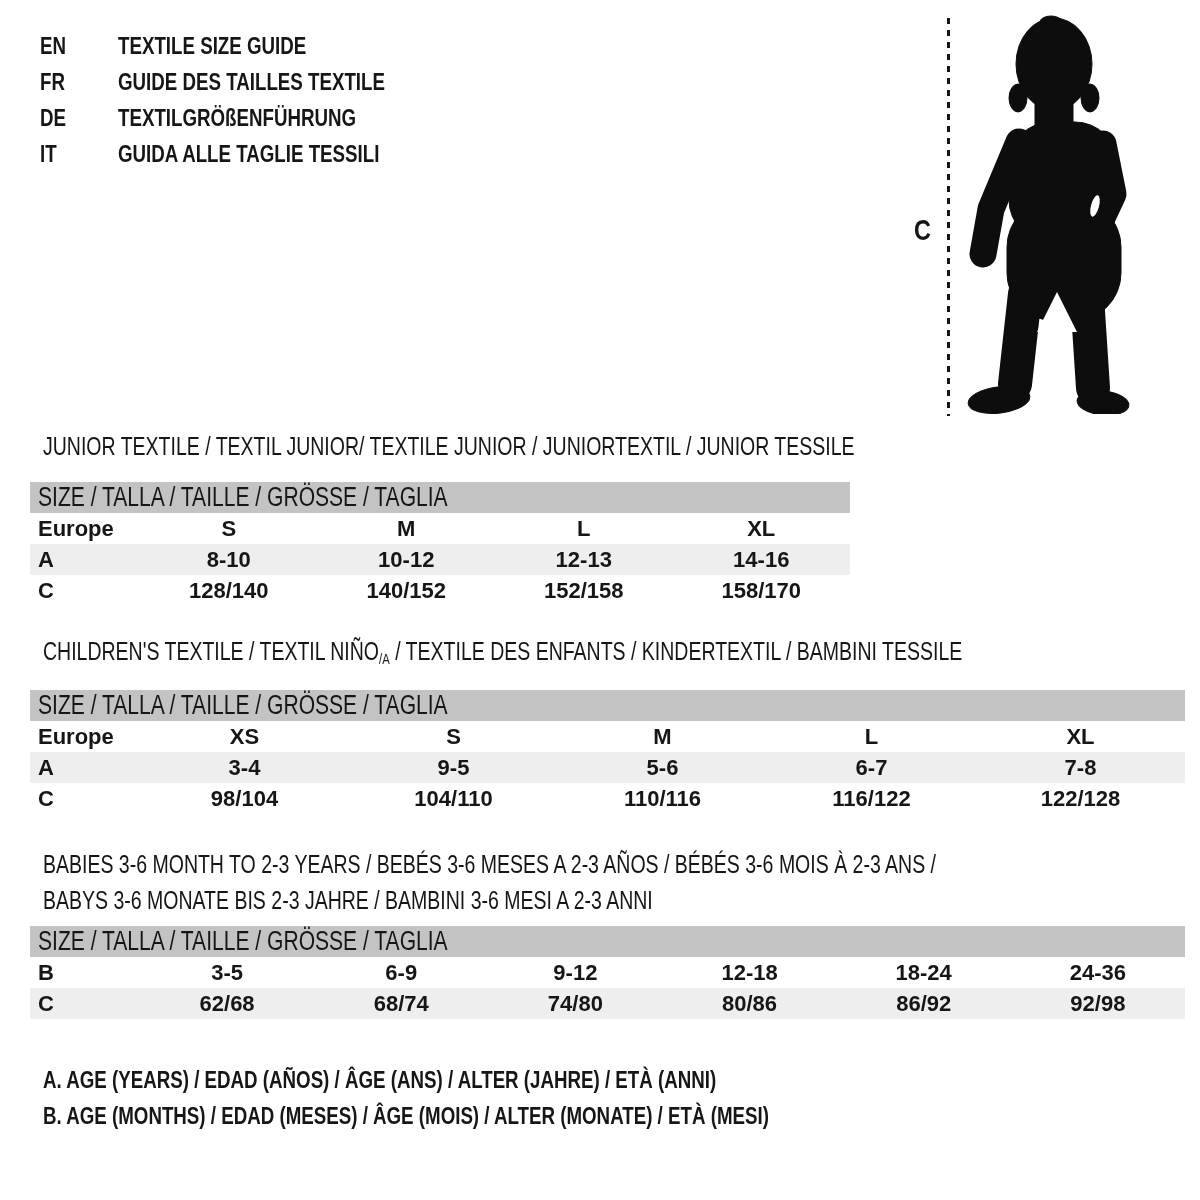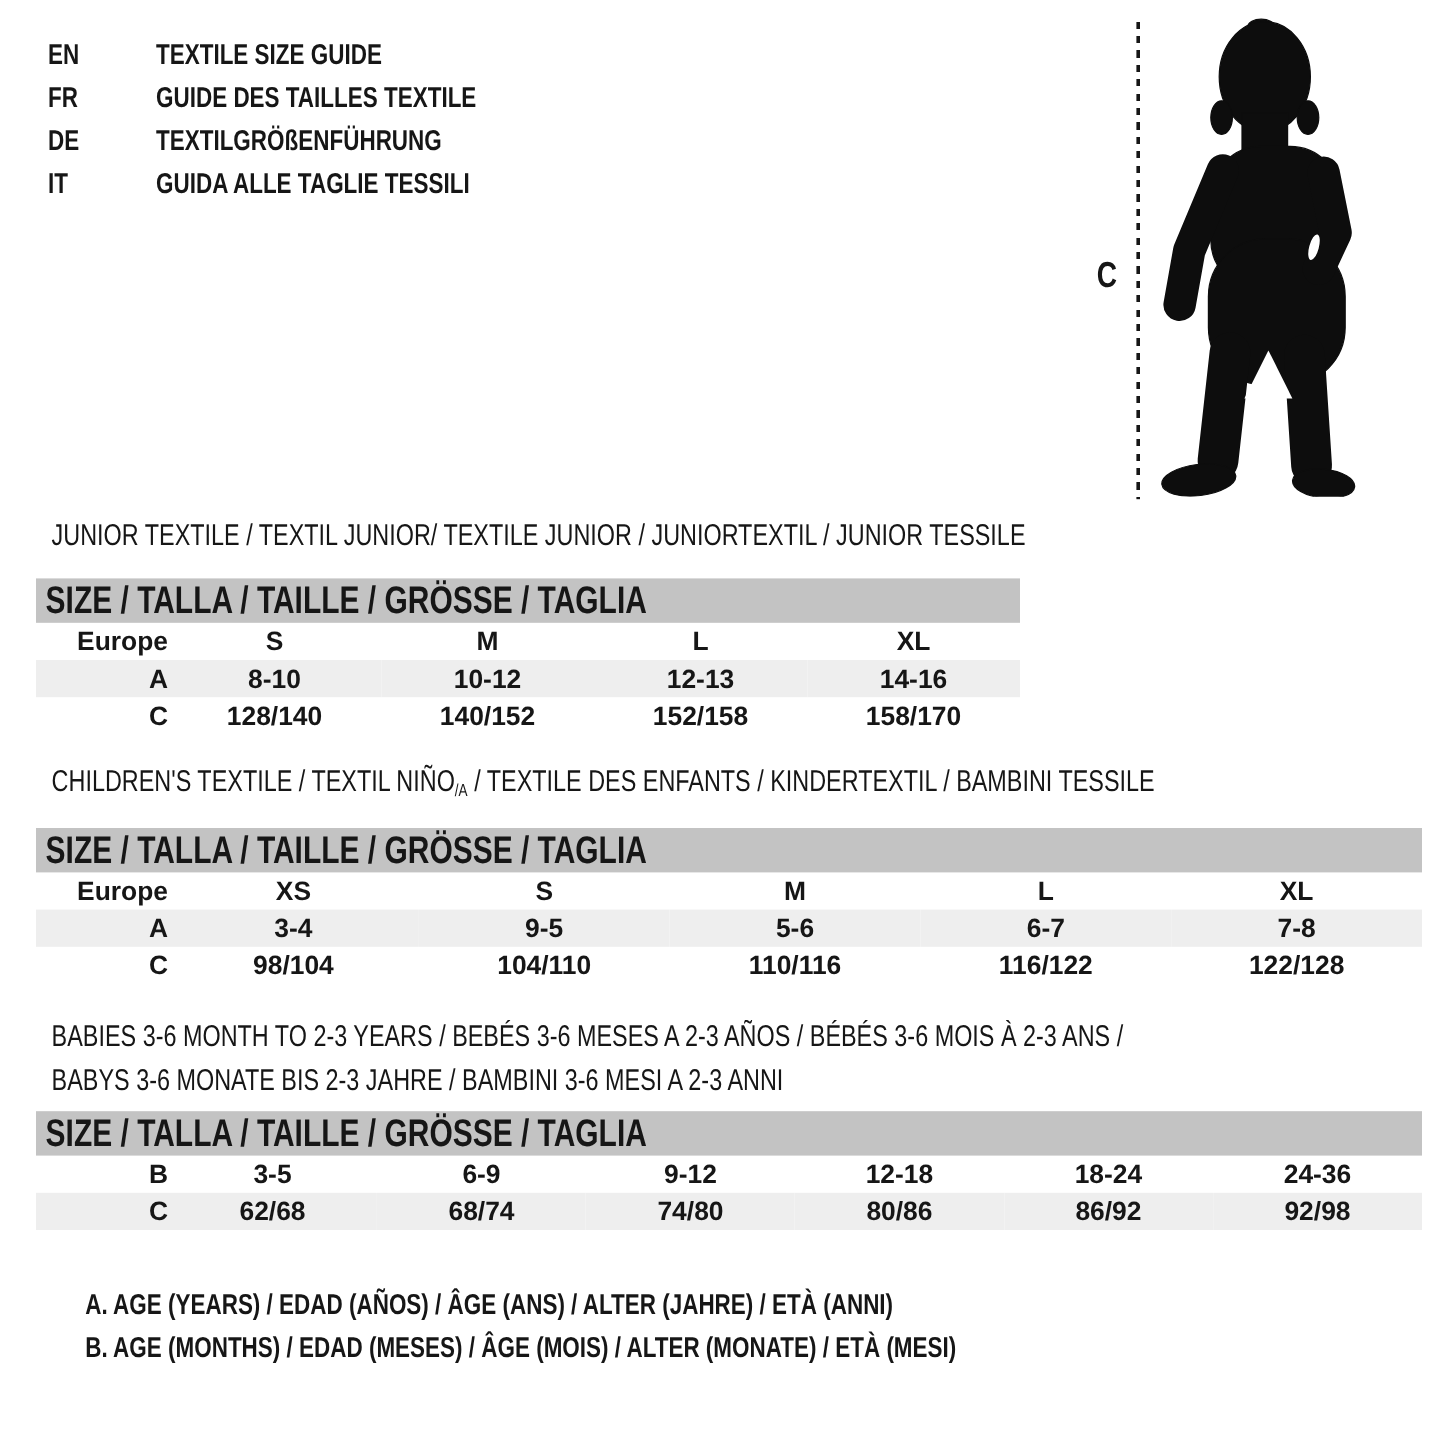"EN" .lang-row { gap: 12px -> none }
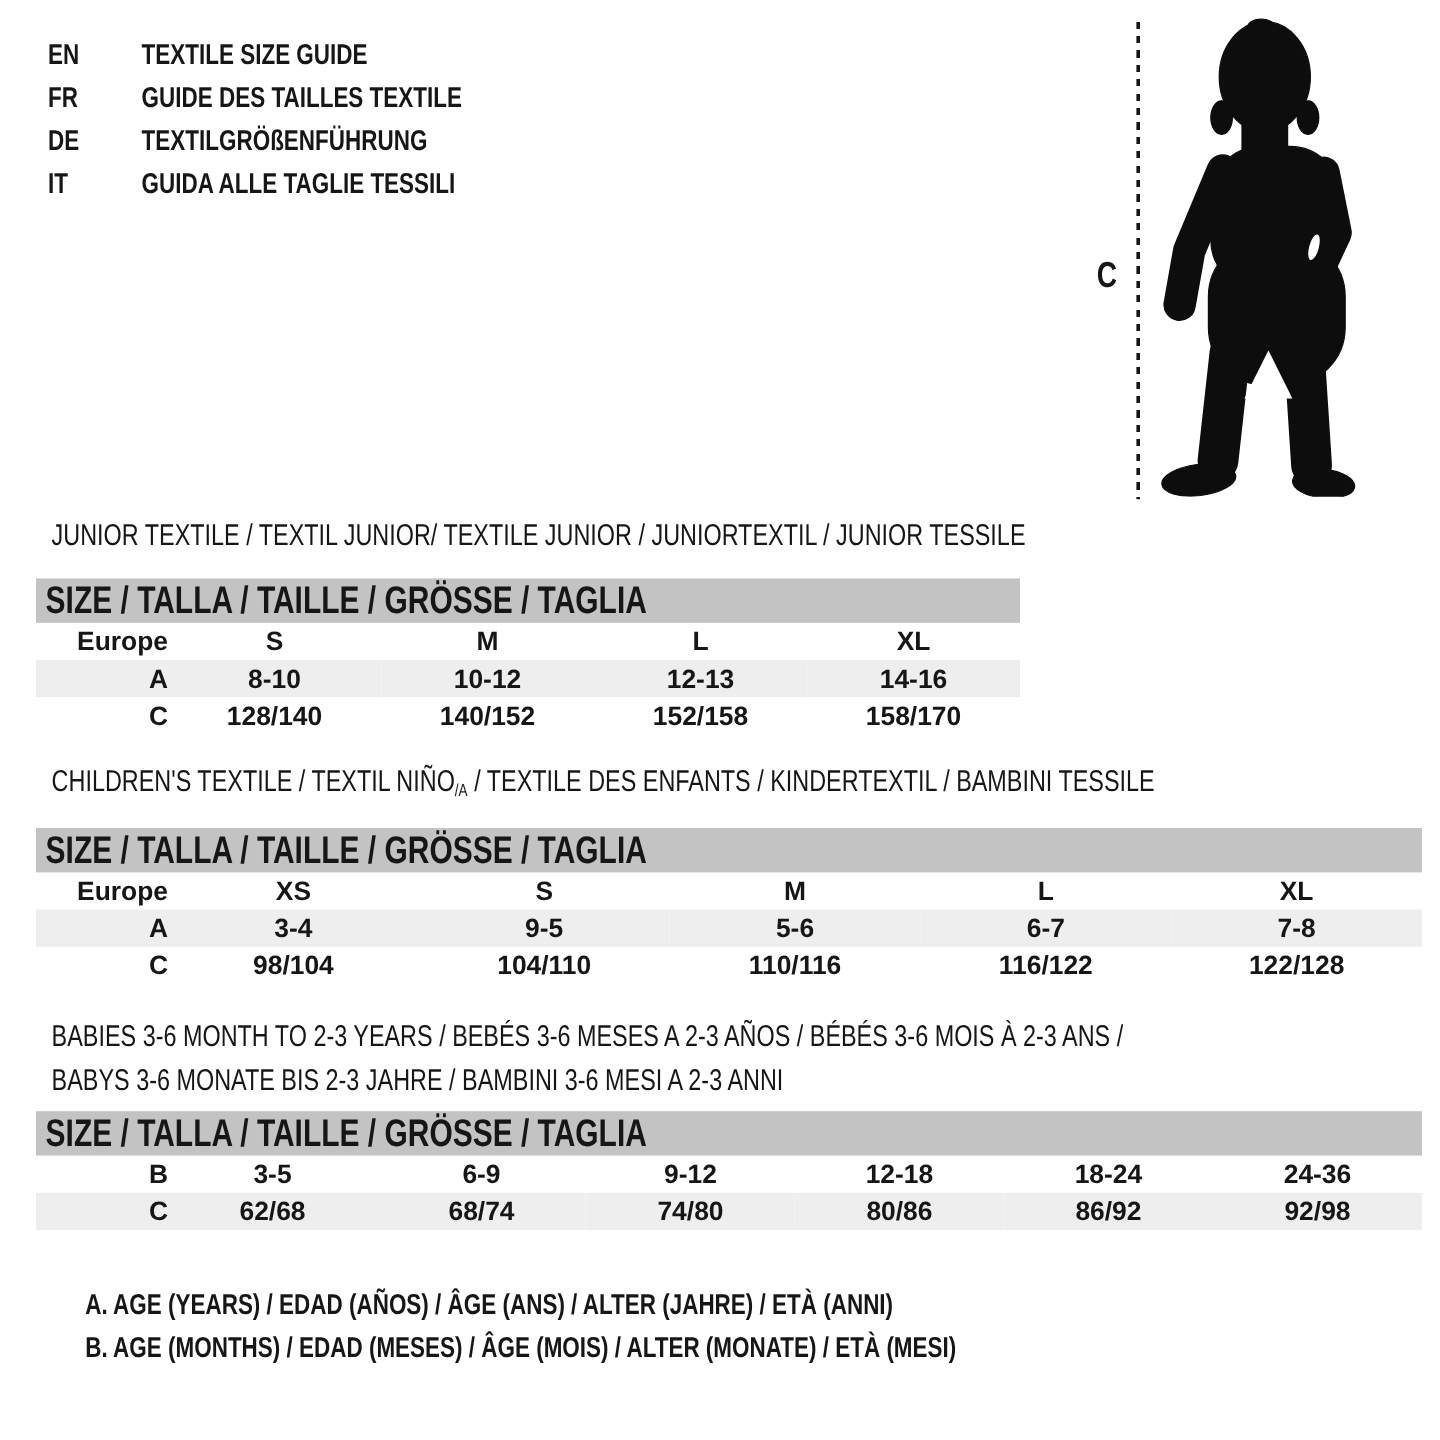"SIZE / TALLA / TAILLE" th.bar { font-size: 32px -> 27px; font-weight: bold -> normal }
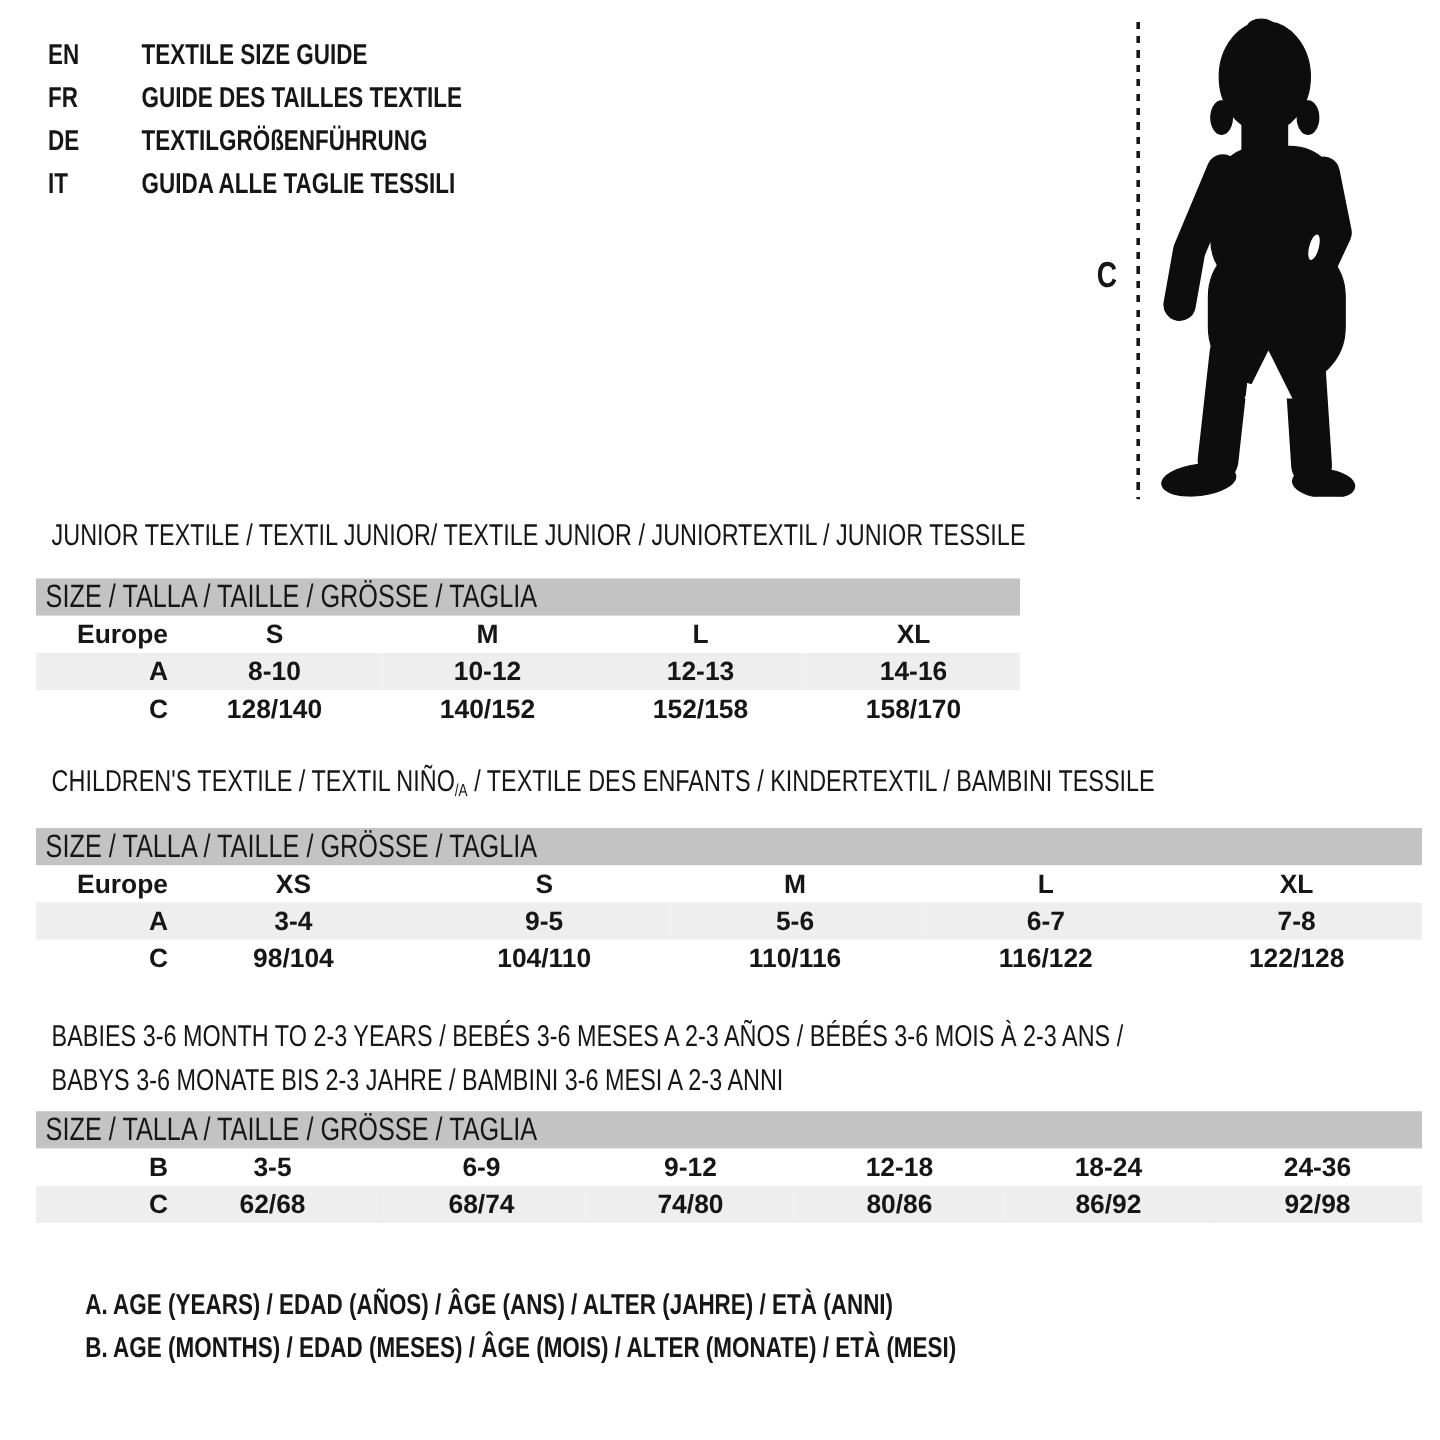"Europe" td.lbl { text-align: right -> left }
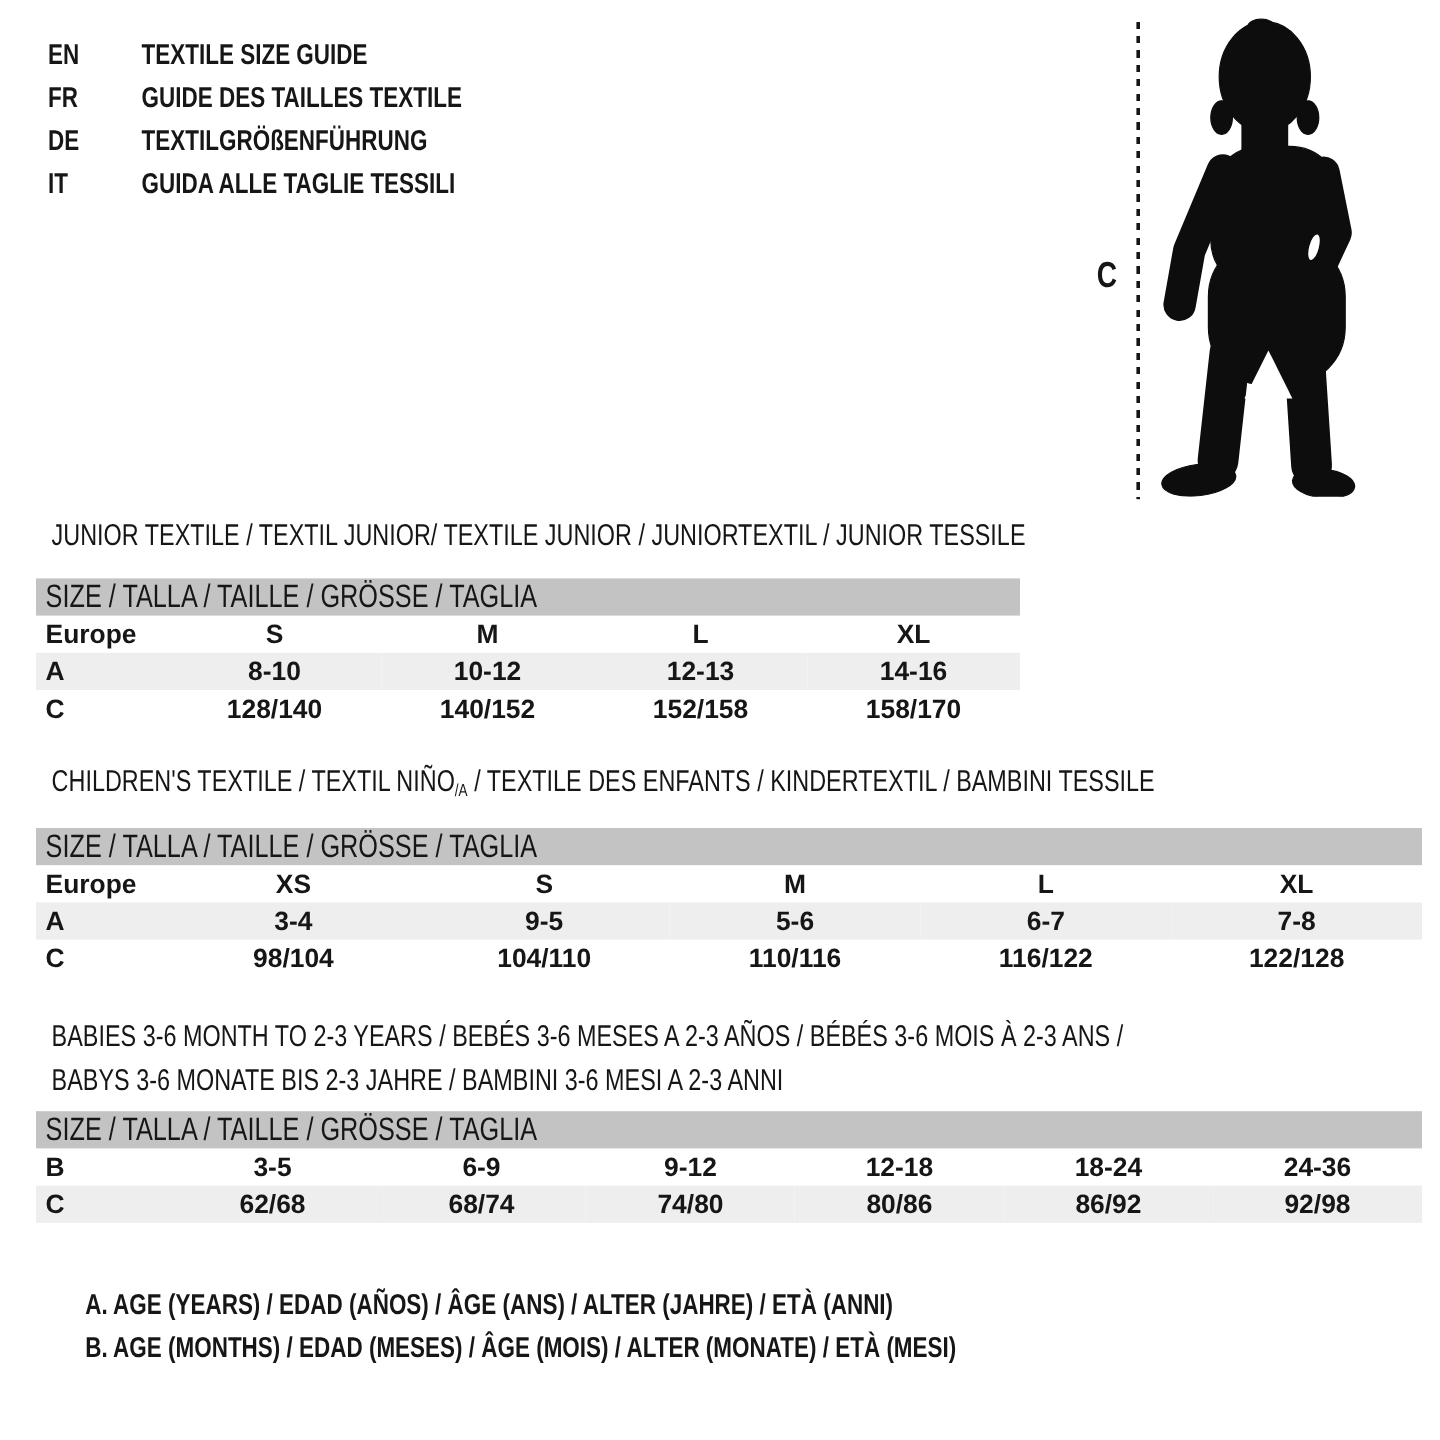"A. AGE (YEARS) / EDAD" .legend-line { align-items: flex-end -> flex-start; margin-left: 28px -> none }
